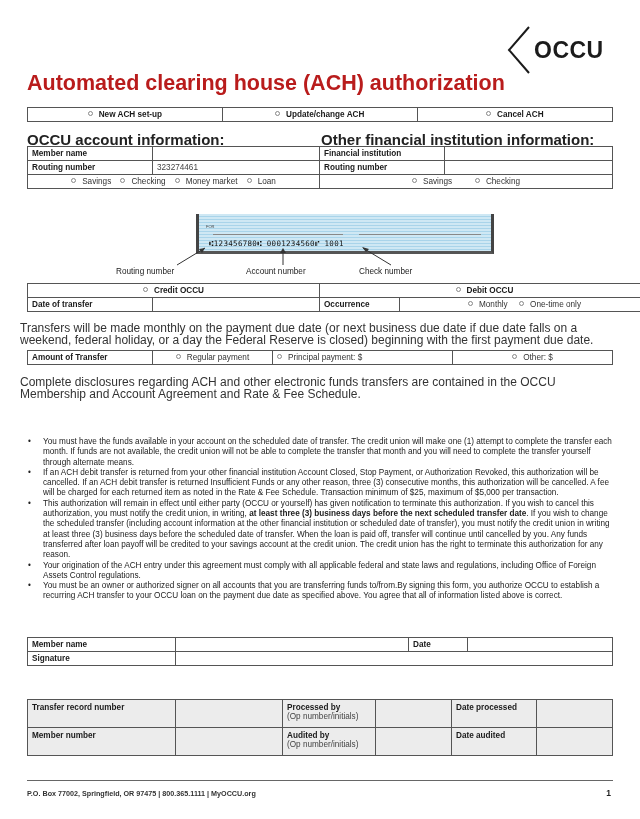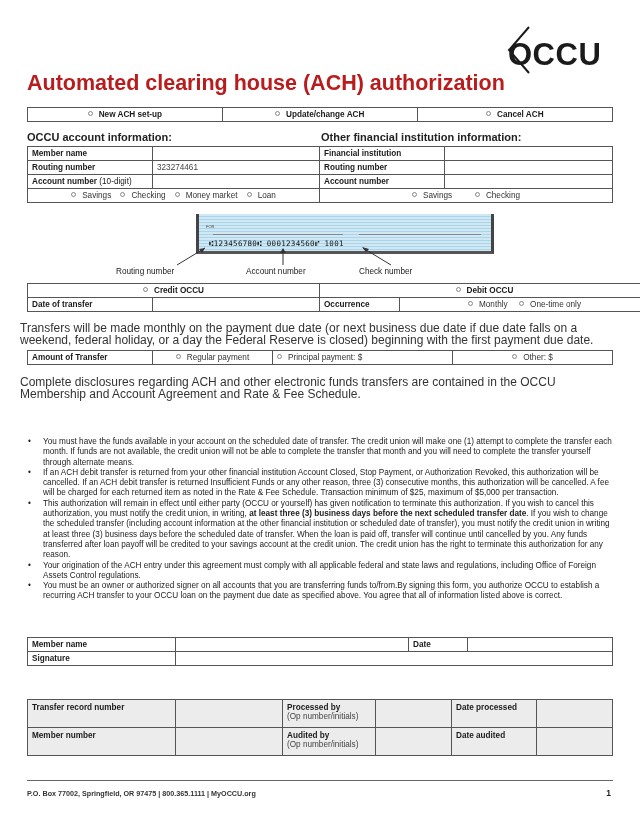"OCCU" .logo-text { font-size: 31px -> 23px; left: 1px -> 27px }
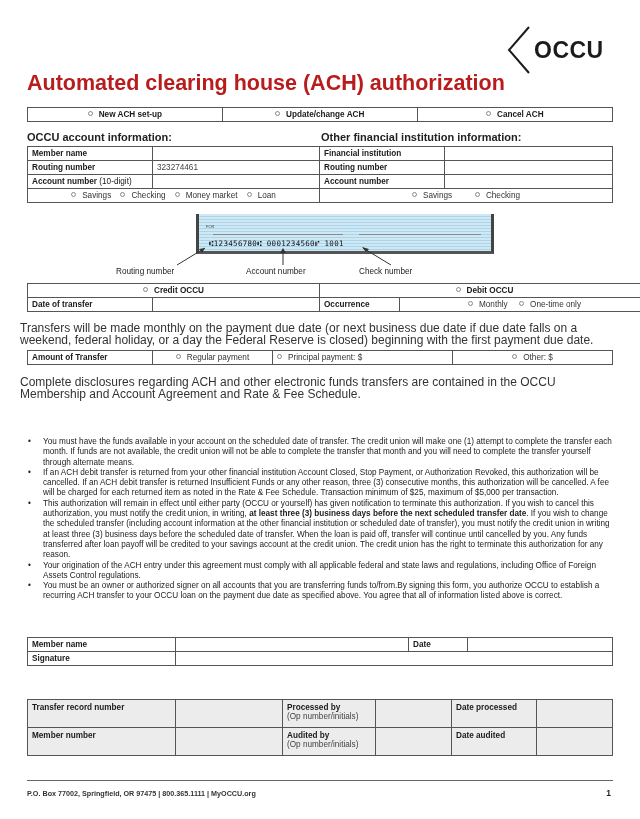"OCCU account information:" .sec-label { font-size: 11px -> 15px }
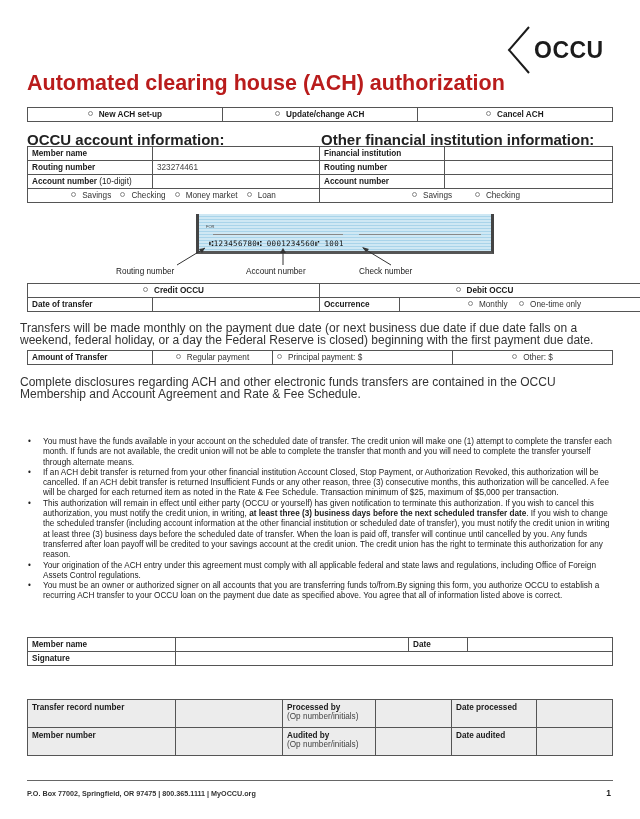"Account number (10-digit)" tr { html: <tr> <td><span>Account number</span> <span>(10-digit)</span></td> <td></td> <td>Account number</td> <td></td> </tr> -> none }
